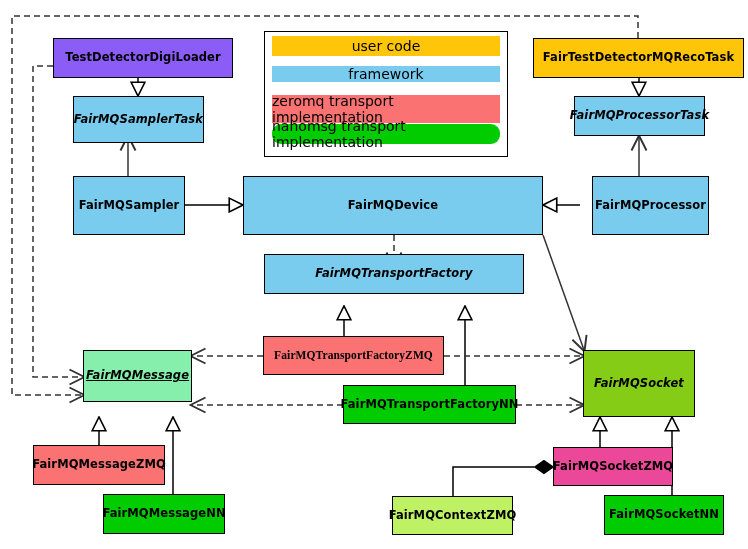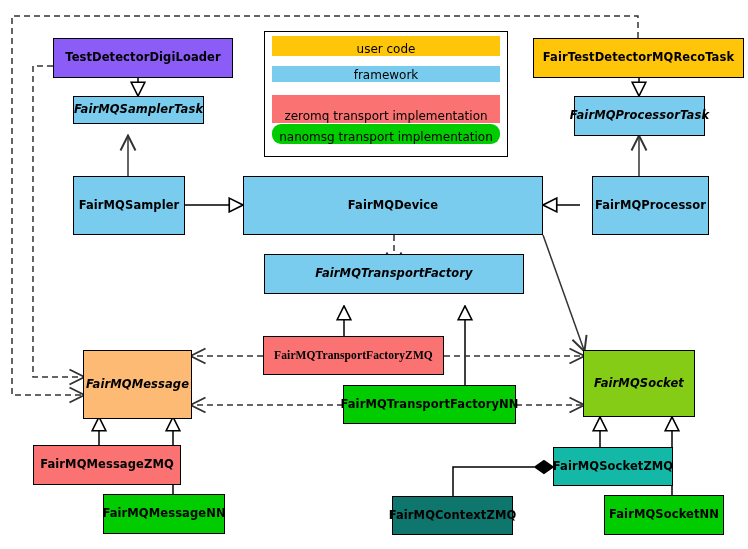"user code" .legend-row { align-items: flex-end -> center; font-size: 12px -> 14px }
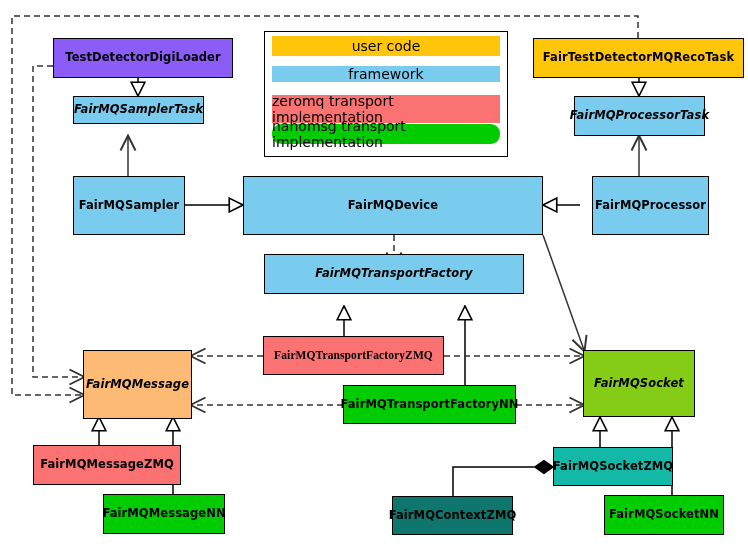"FairMQSamplerTask" div.node { height: 28px -> 47px; justify-content: none -> flex-end }
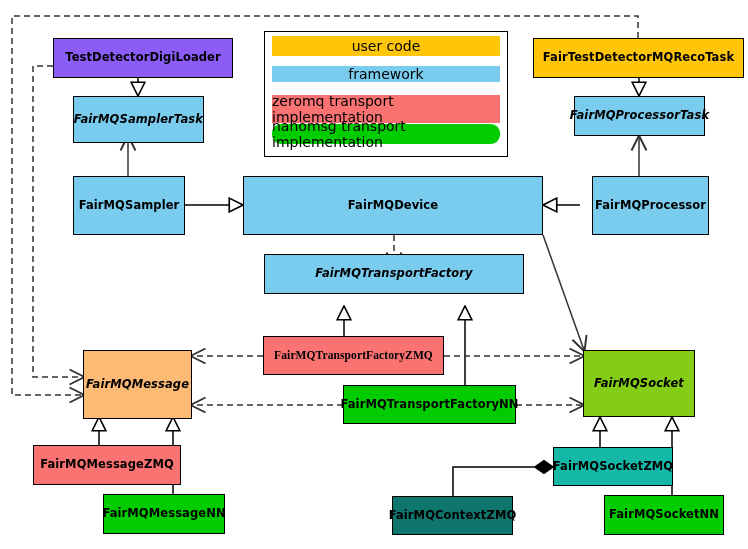"FairMQMessage" div.node { background: #fdba74 -> #86efac; height: 69px -> 52px; text-decoration: none -> underline }
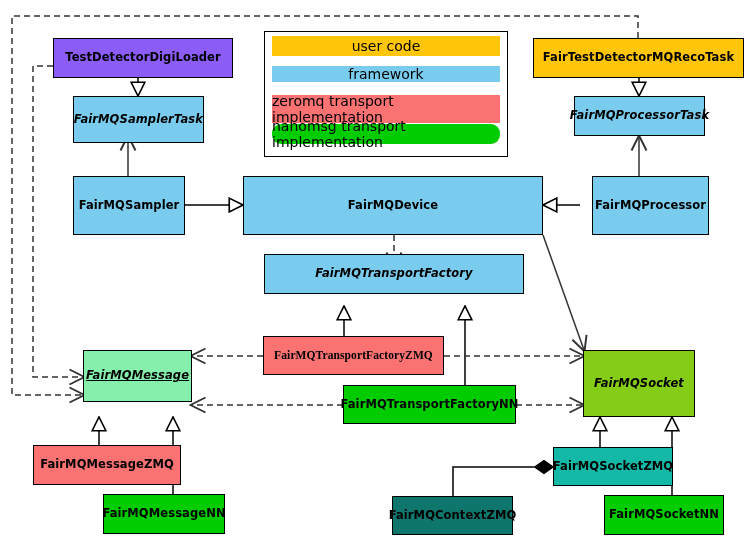"FairMQMessageZMQ" div.node { width: 148px -> 132px }
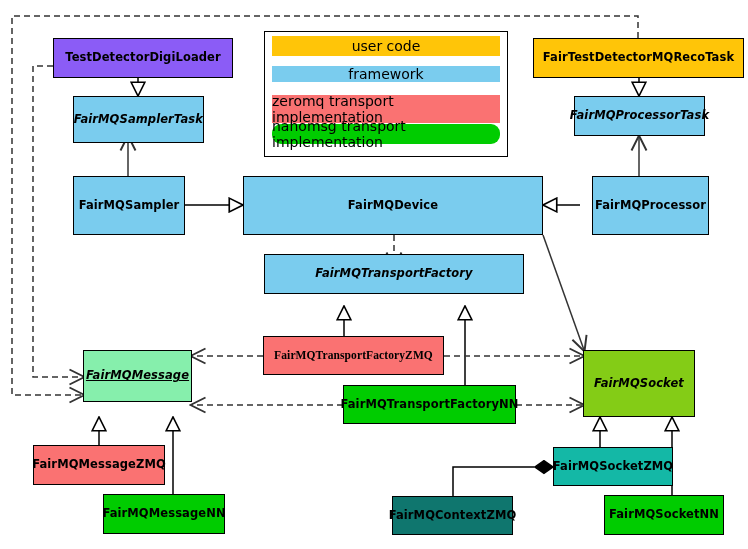"FairMQSocketZMQ" div.node { background: #14b8a6 -> #ec4899 }
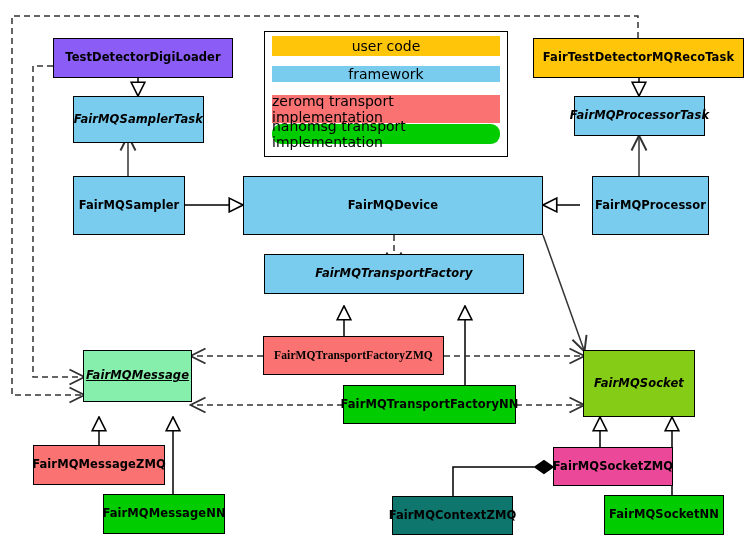"FairMQContextZMQ" div.node { background: #0f766e -> #bef264 }
